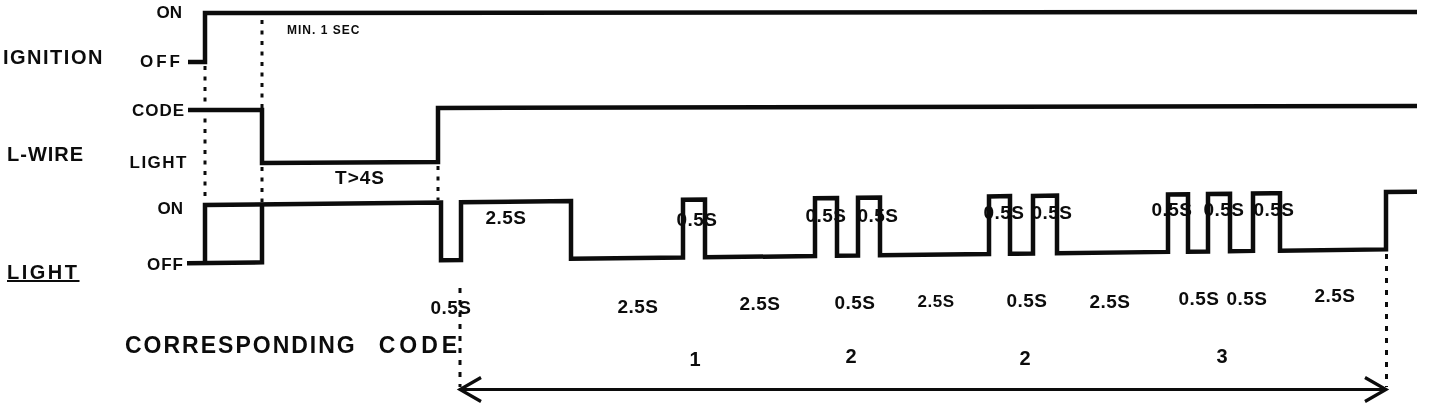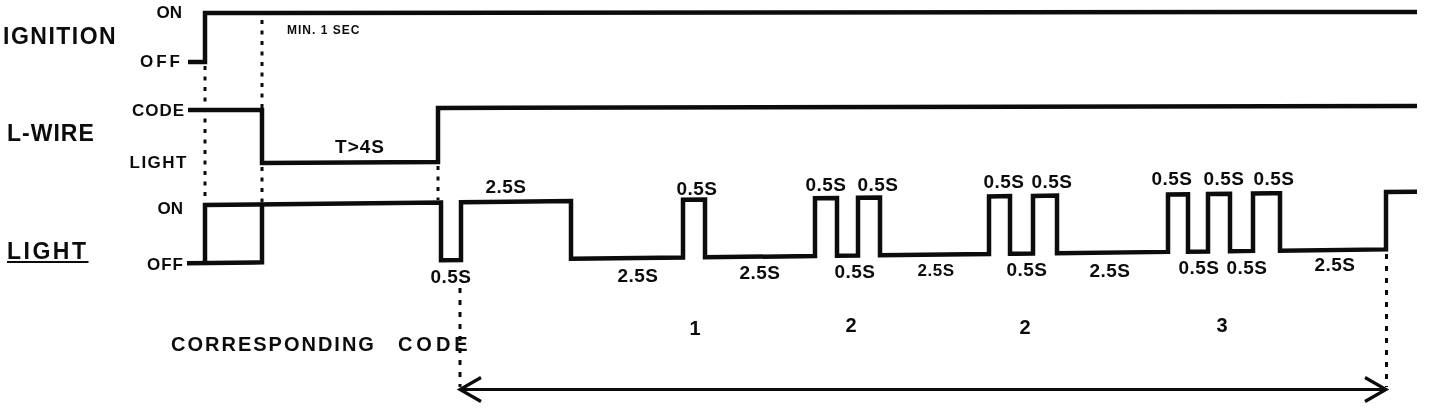"IGNITION" .row-lbl { font-size: 23px -> 20px; margin-top: none -> 22px }
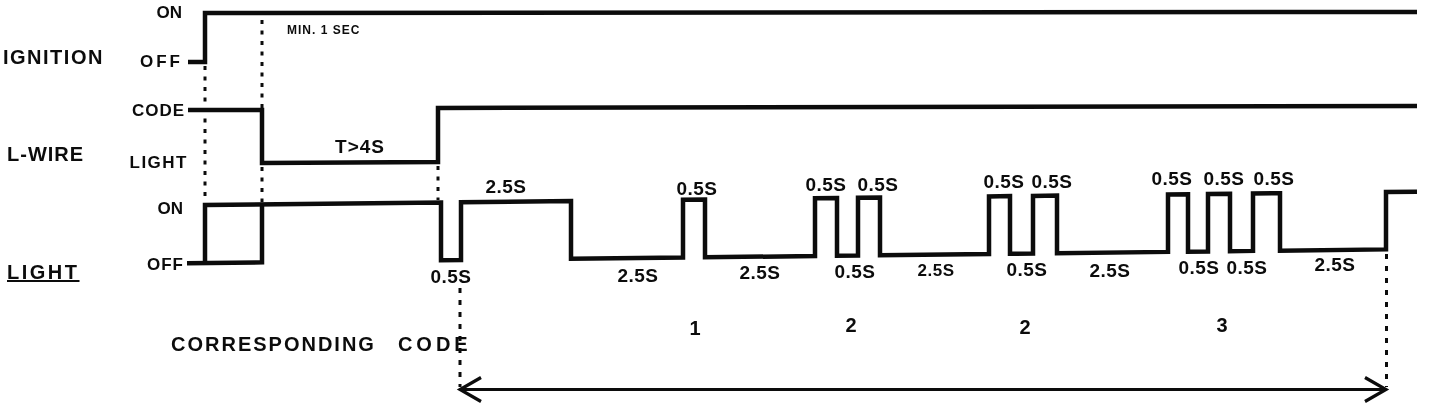"T>4S" .ctr { margin-top: none -> 31px }
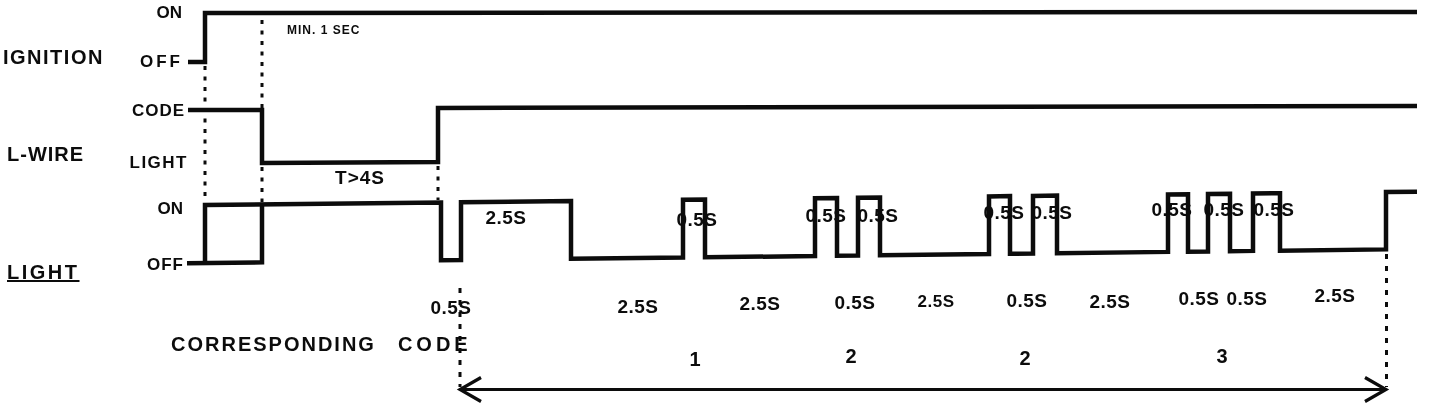"CORRESPONDING CODE" .cc { font-size: 20px -> 23px; margin-left: 46px -> none }
